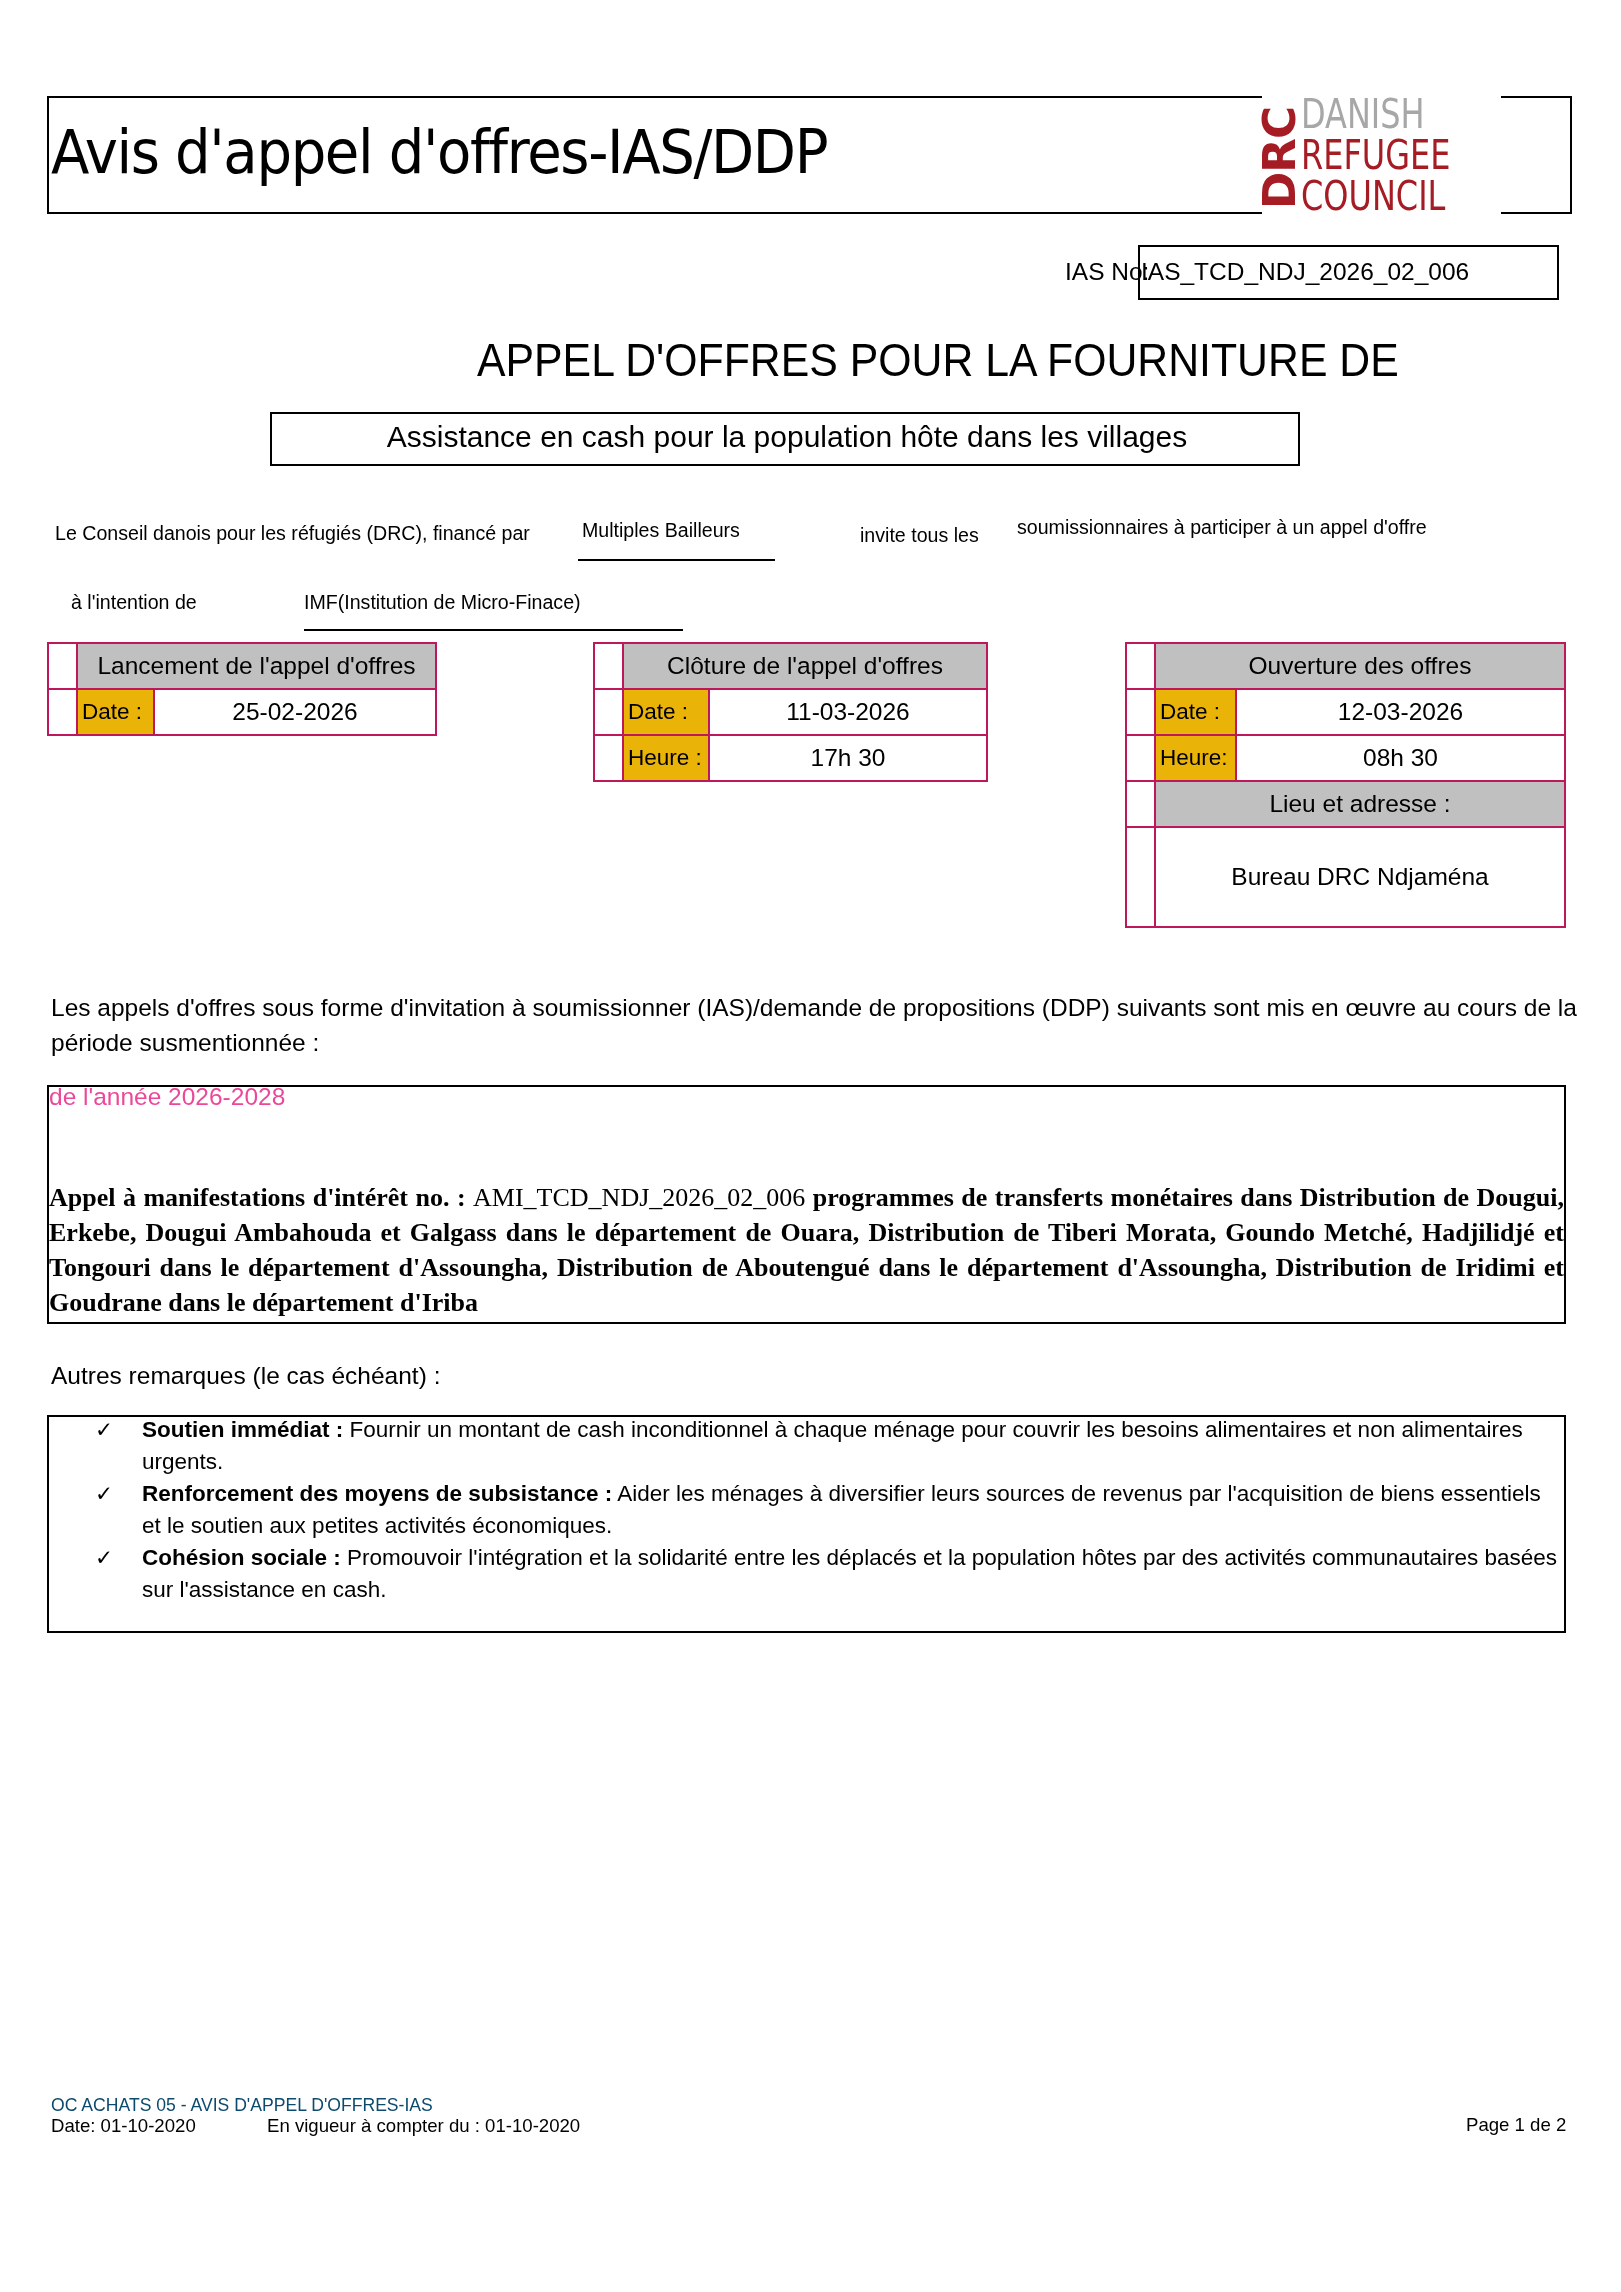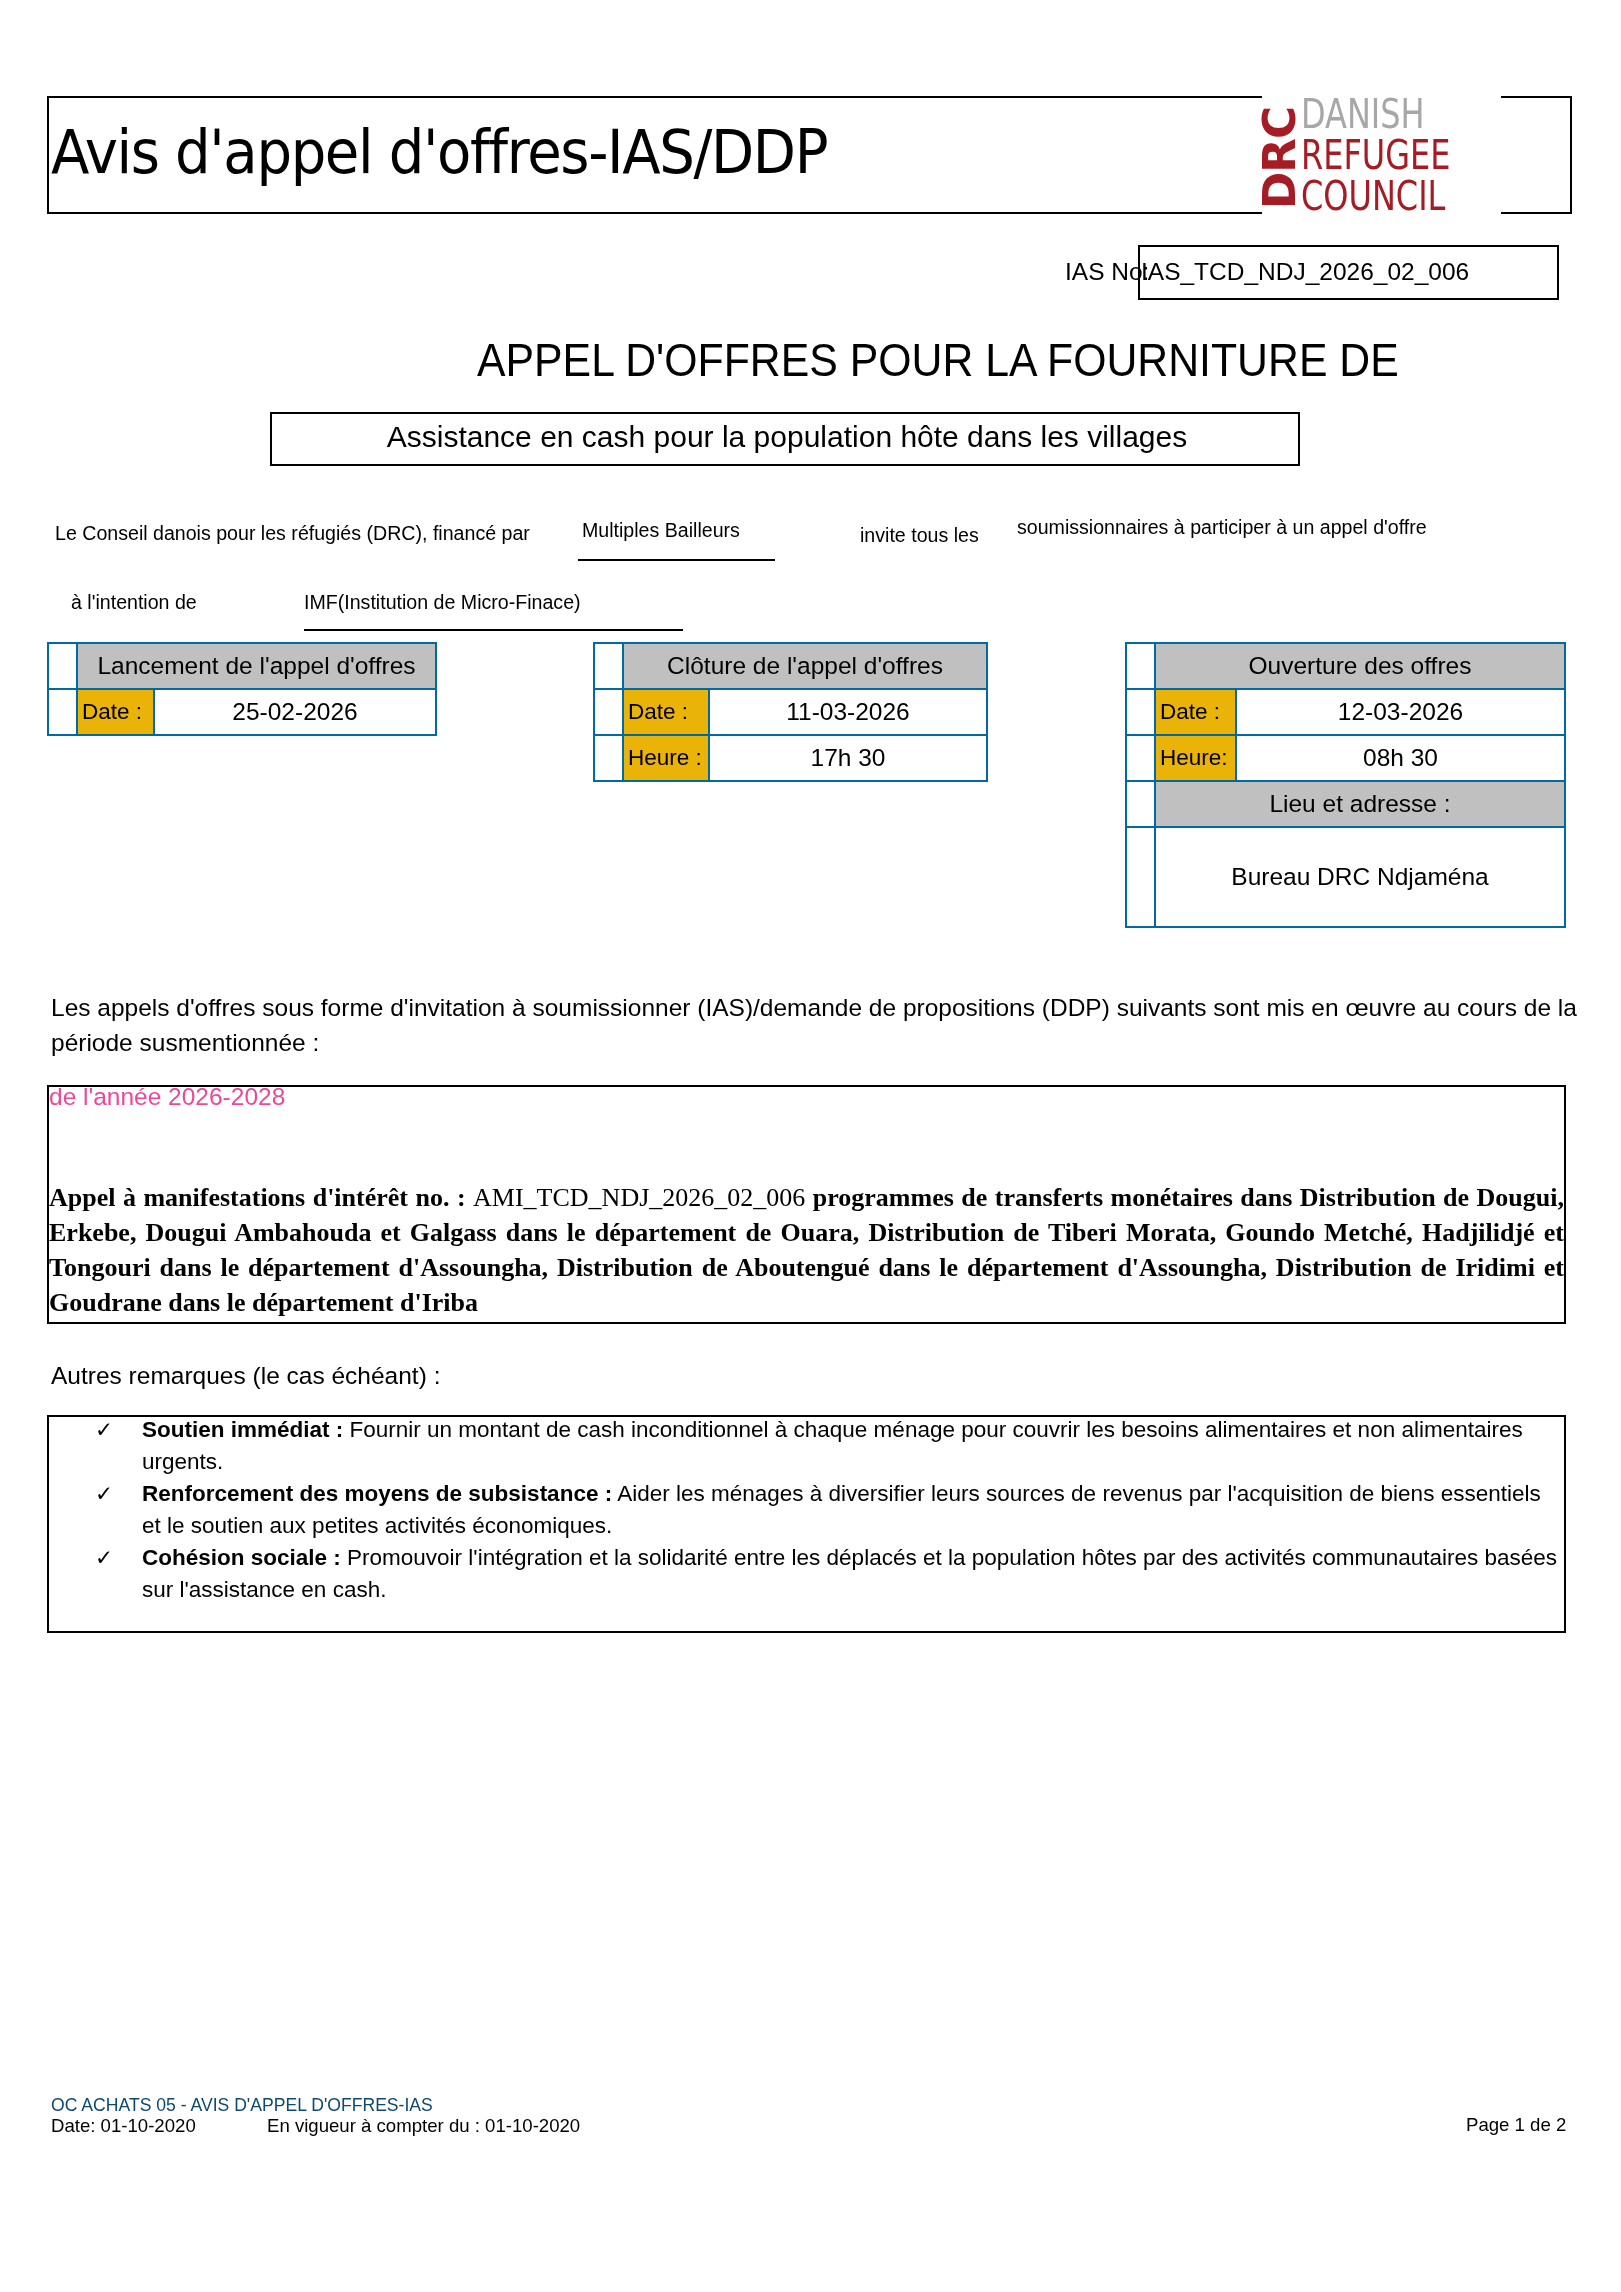"Lancement de l'appel d'offres" table.dt td { border: 2px solid #0369a1 -> 2px solid #be185d }
